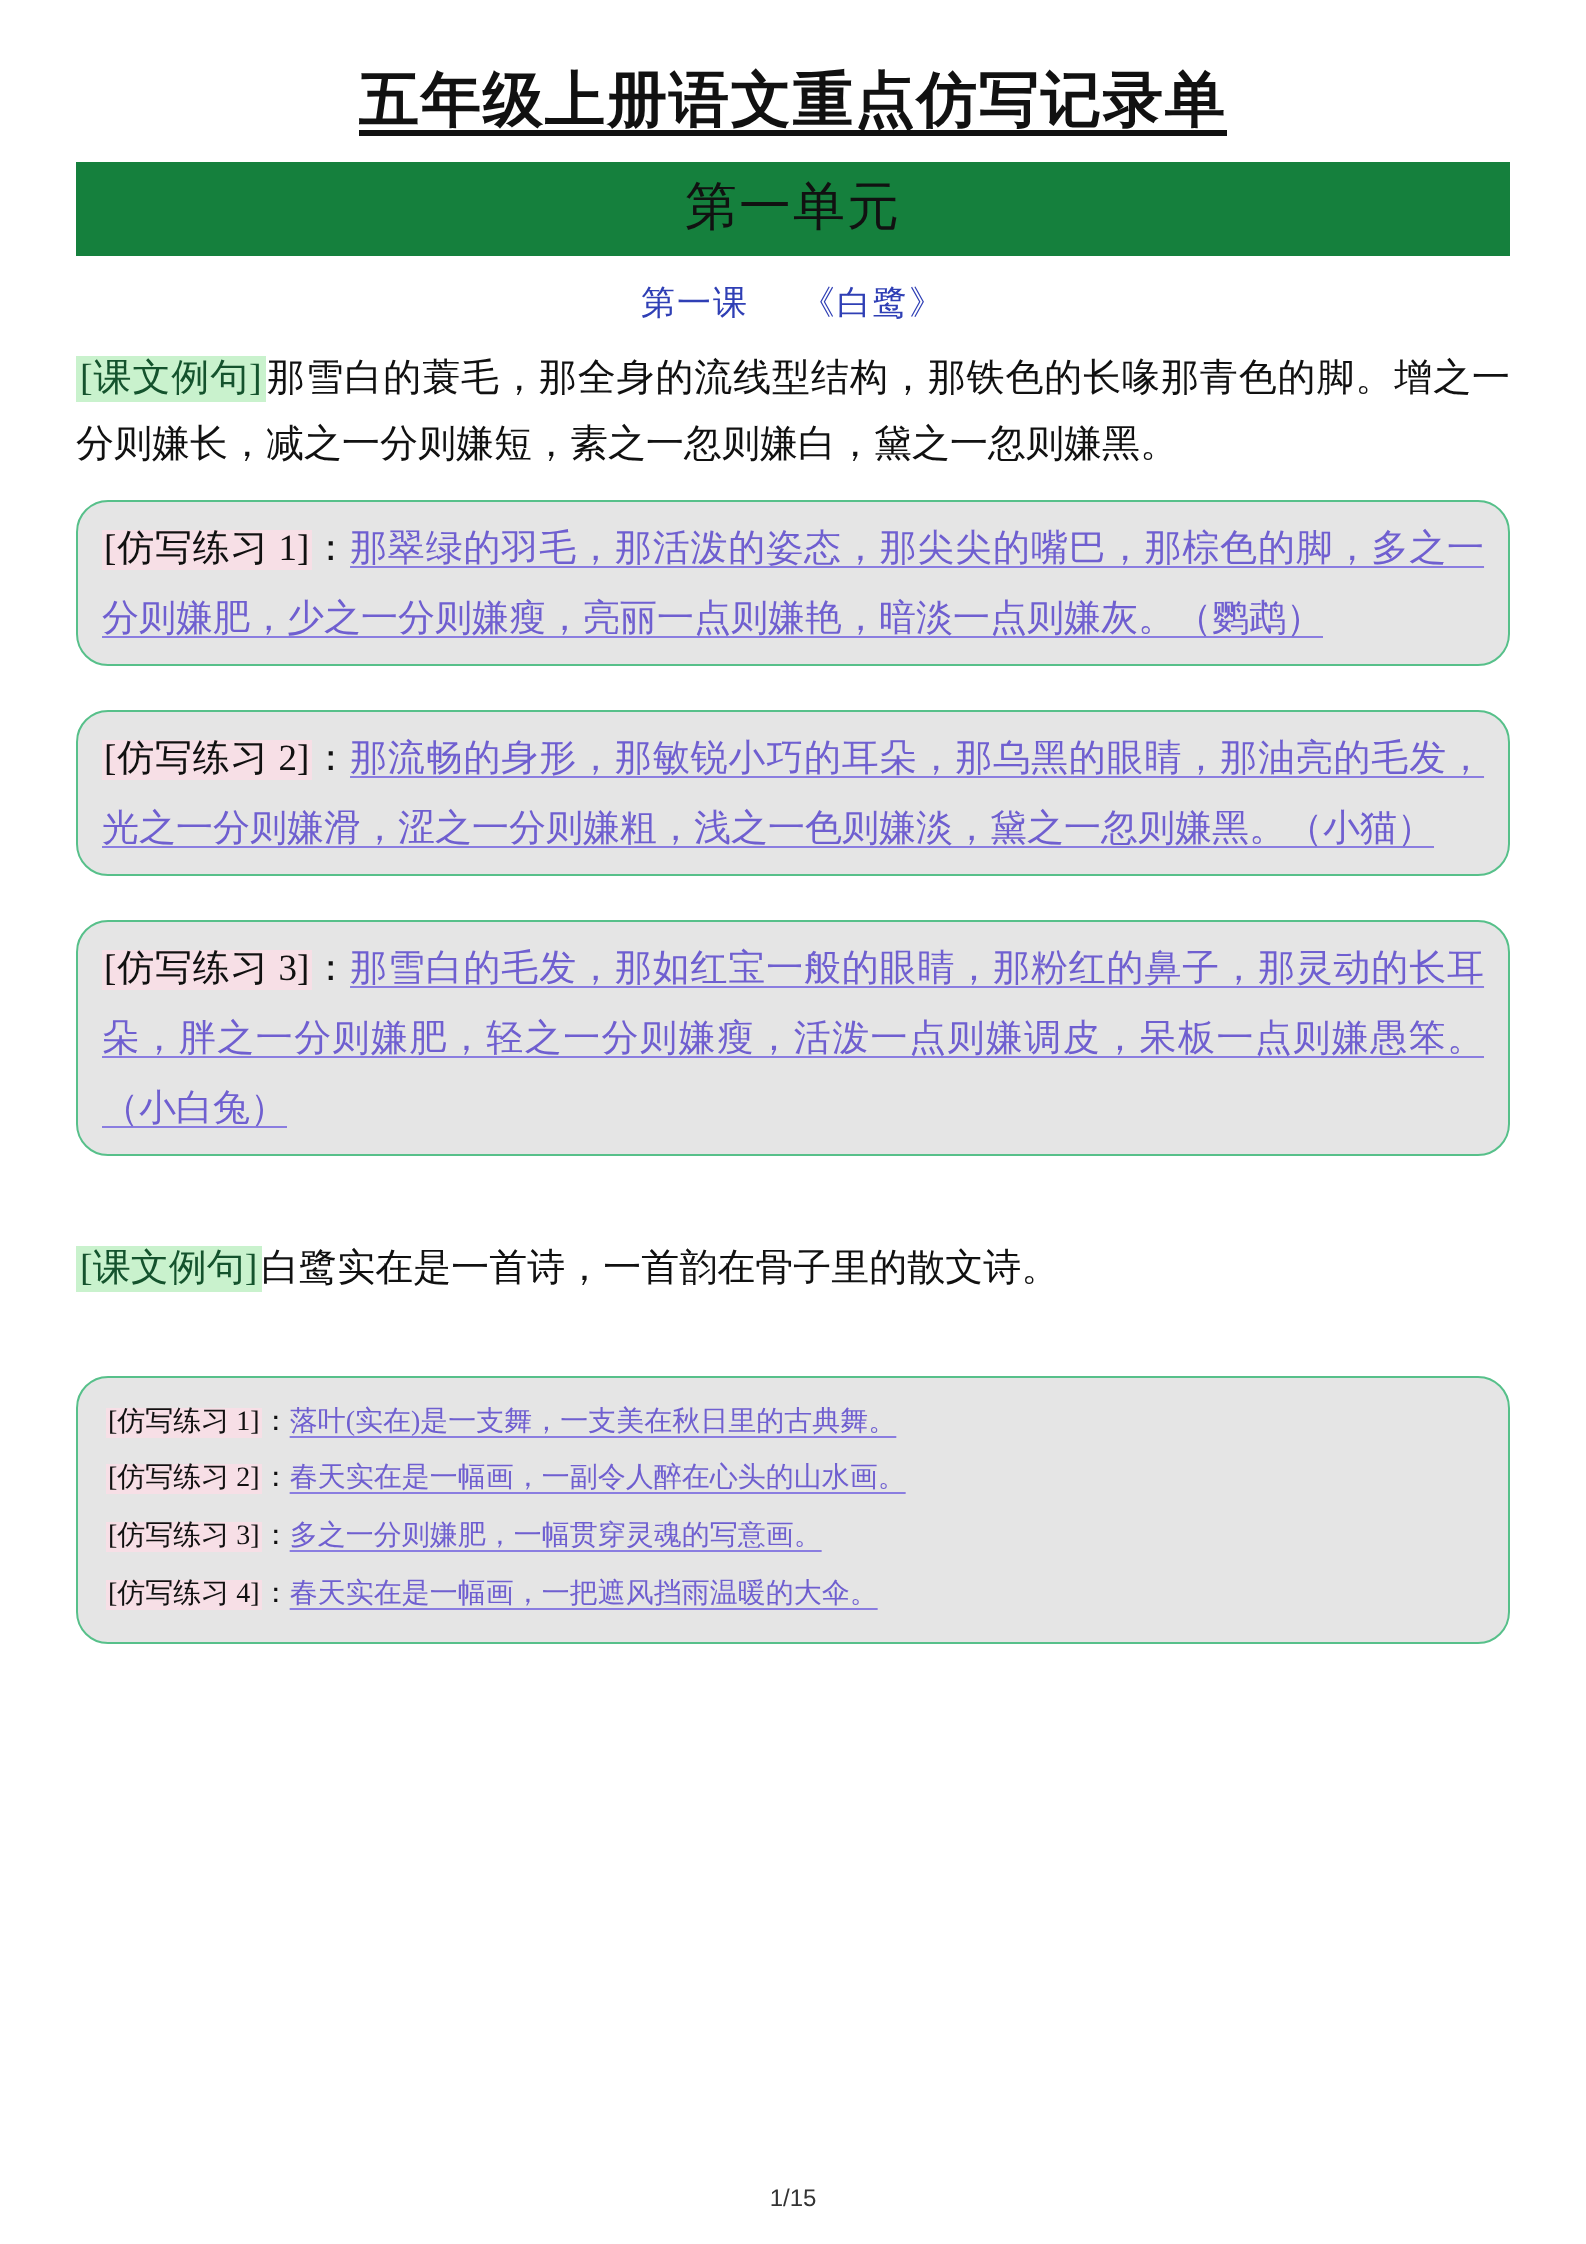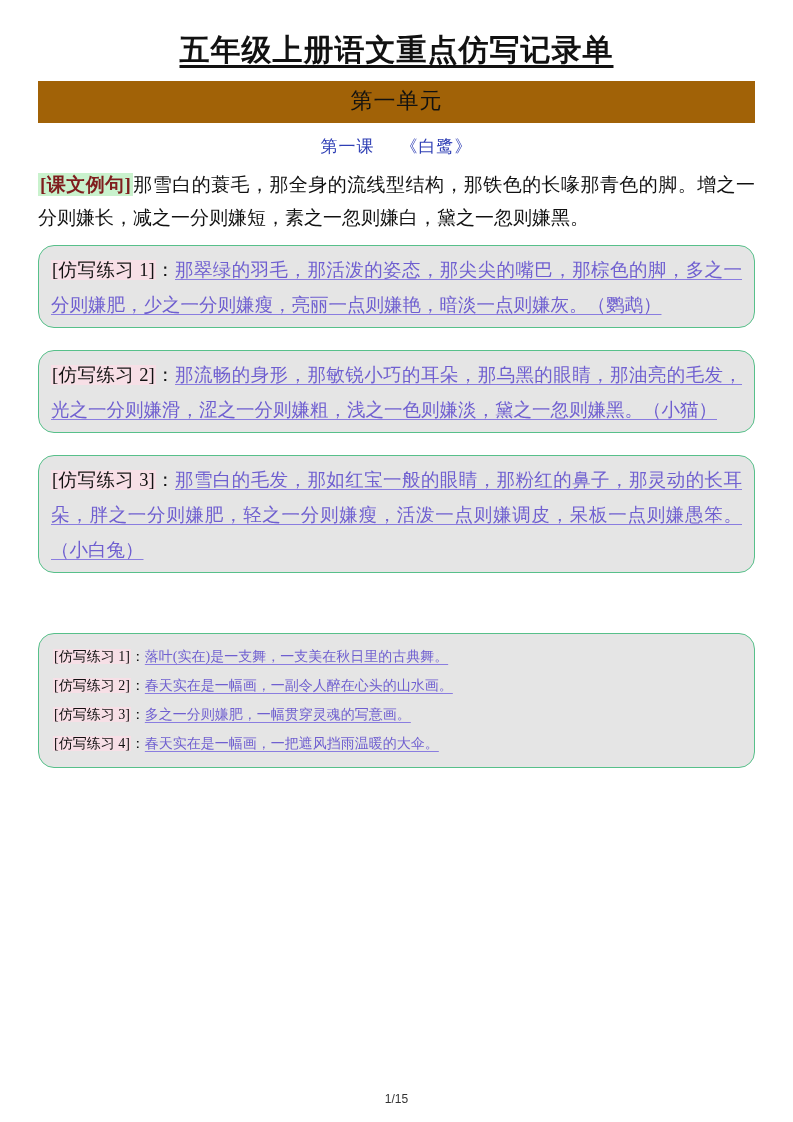"第一单元" .unit-banner { background: #a16207 -> #15803d; font-size: 22px -> 26px }
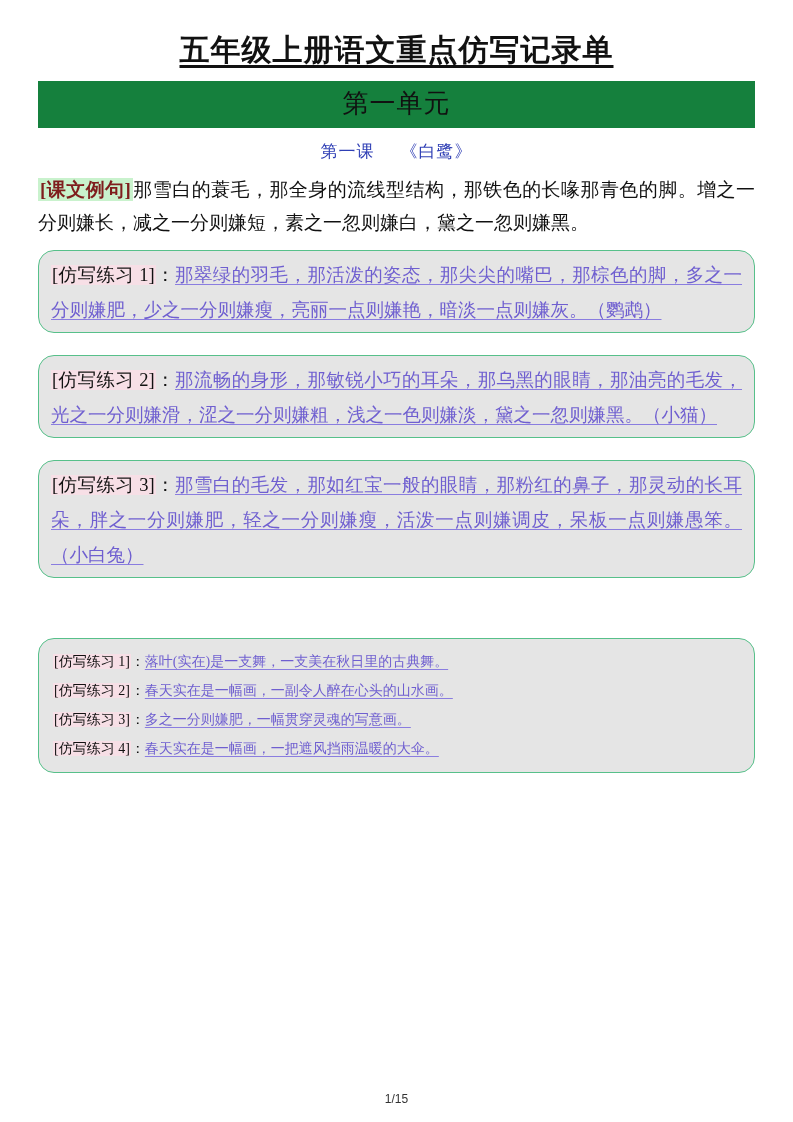"[课文例句]" .tag-green { color: #7f1d1d -> #14532d; font-weight: bold -> none }
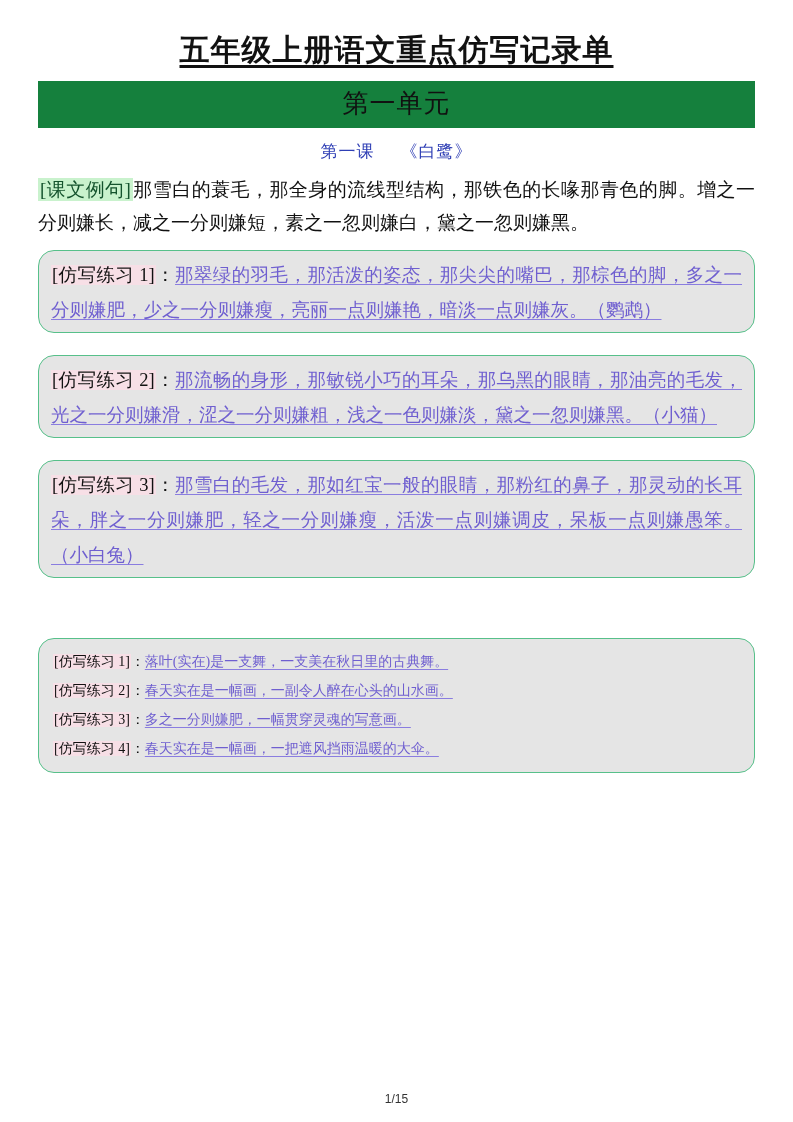"[课文例句]白鹭实在是一首诗，一首韵在骨子里的散文诗。" div.example-block { html: none -> <div> <span>[课文例句]</span><span>白鹭实在是一首诗，一首韵在骨子里的散文诗。</span> </div> }
